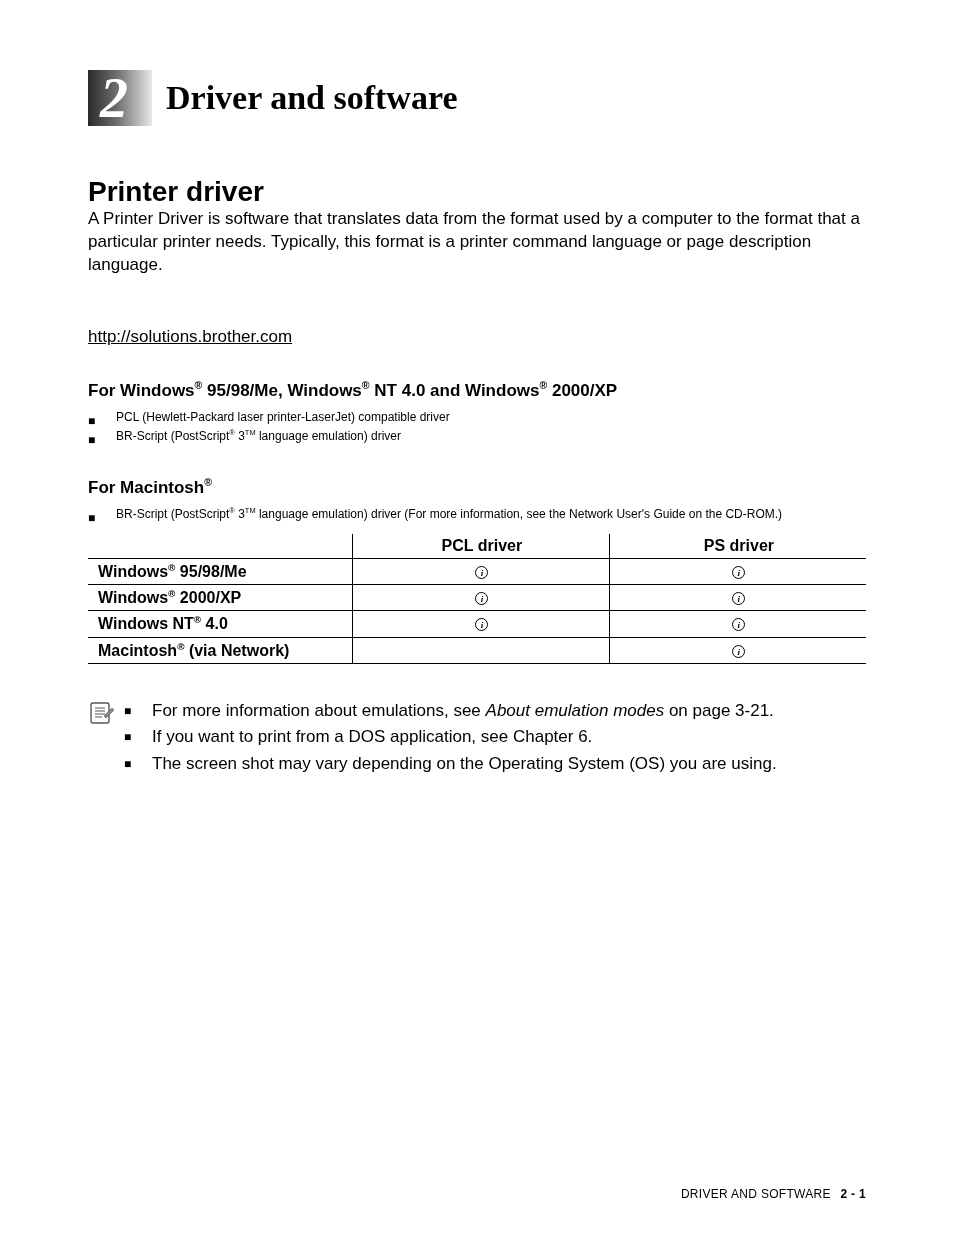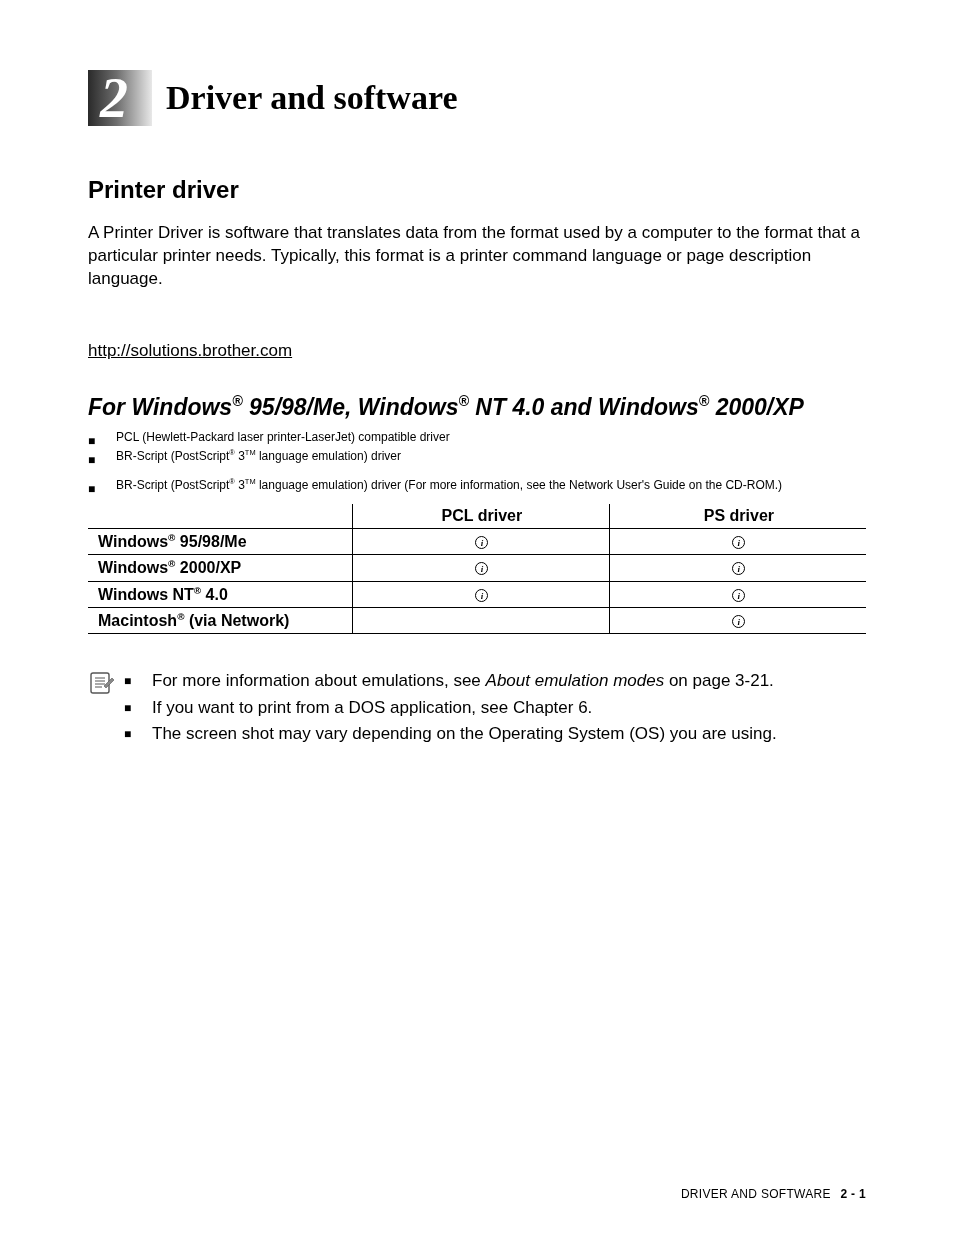"Printer driver" .section-title { font-size: 24px -> 28px; margin-bottom: 18px -> none }
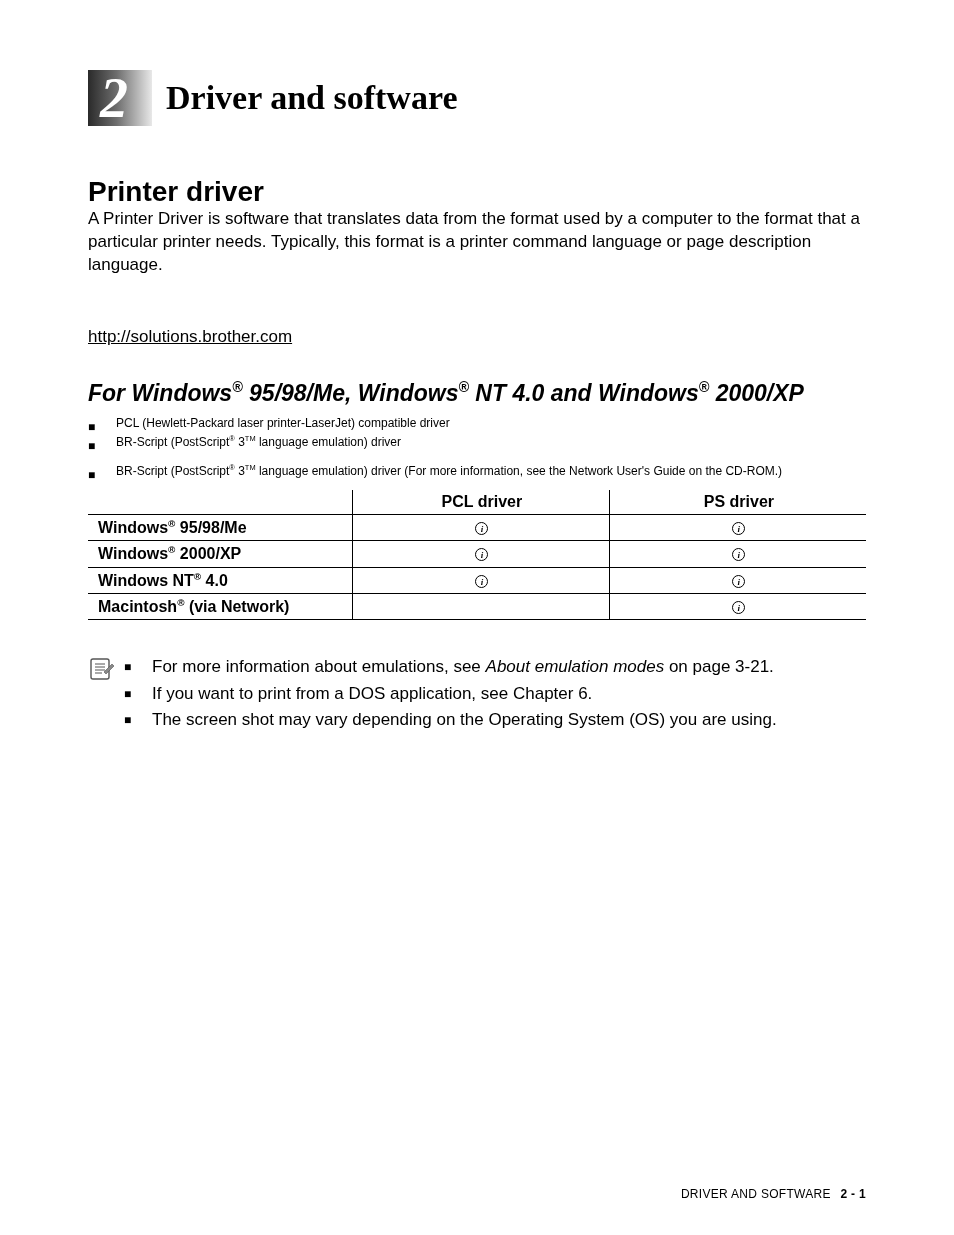"For Windows® 95/98/Me, Windows® NT" .sub-heading { font-size: 23px -> 17px; font-style: italic -> none }
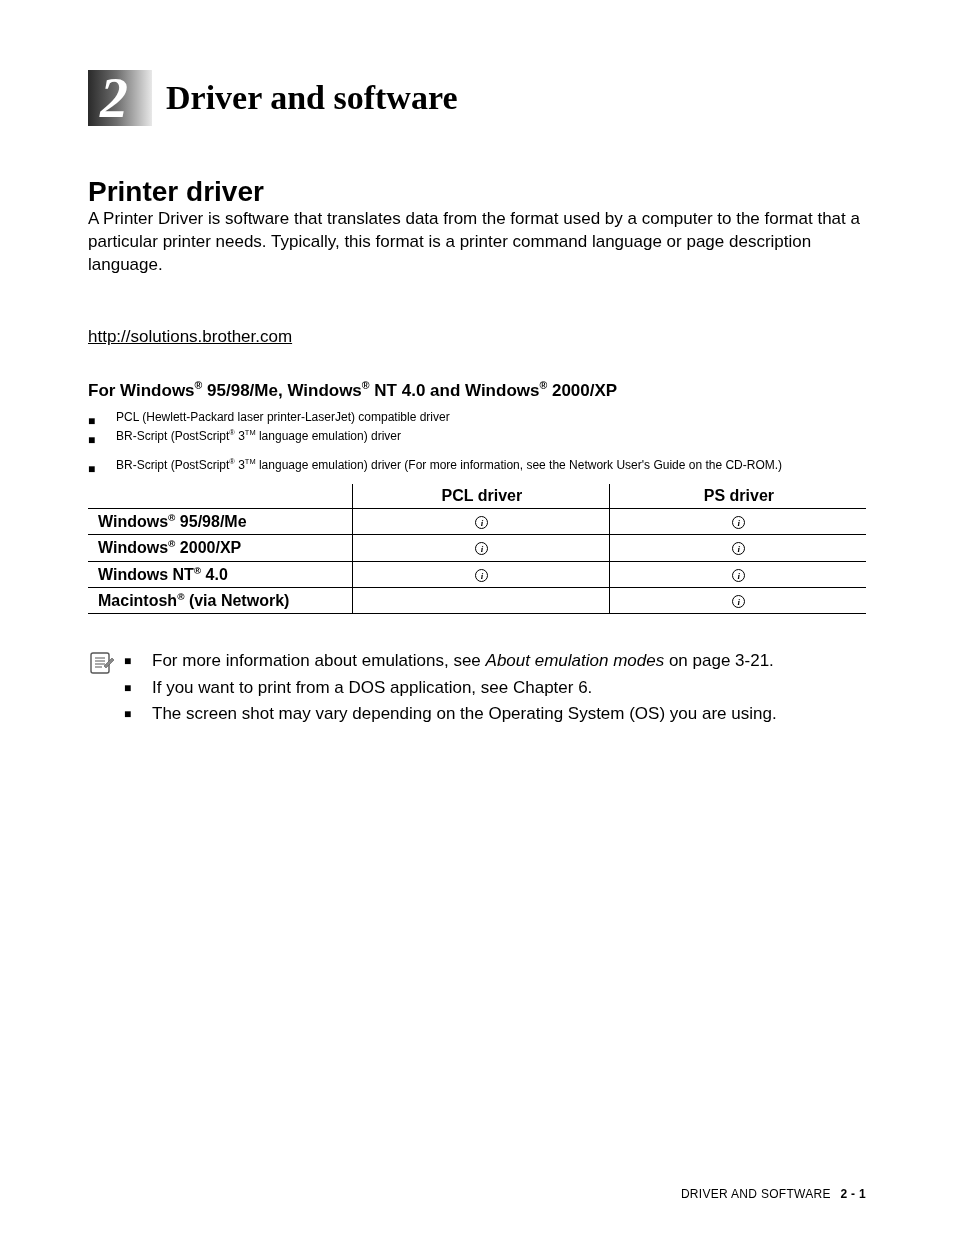"For Macintosh®" div.sub-heading { html: none -> <div> <span>For Macintosh</span><span>®</span> </div> }
